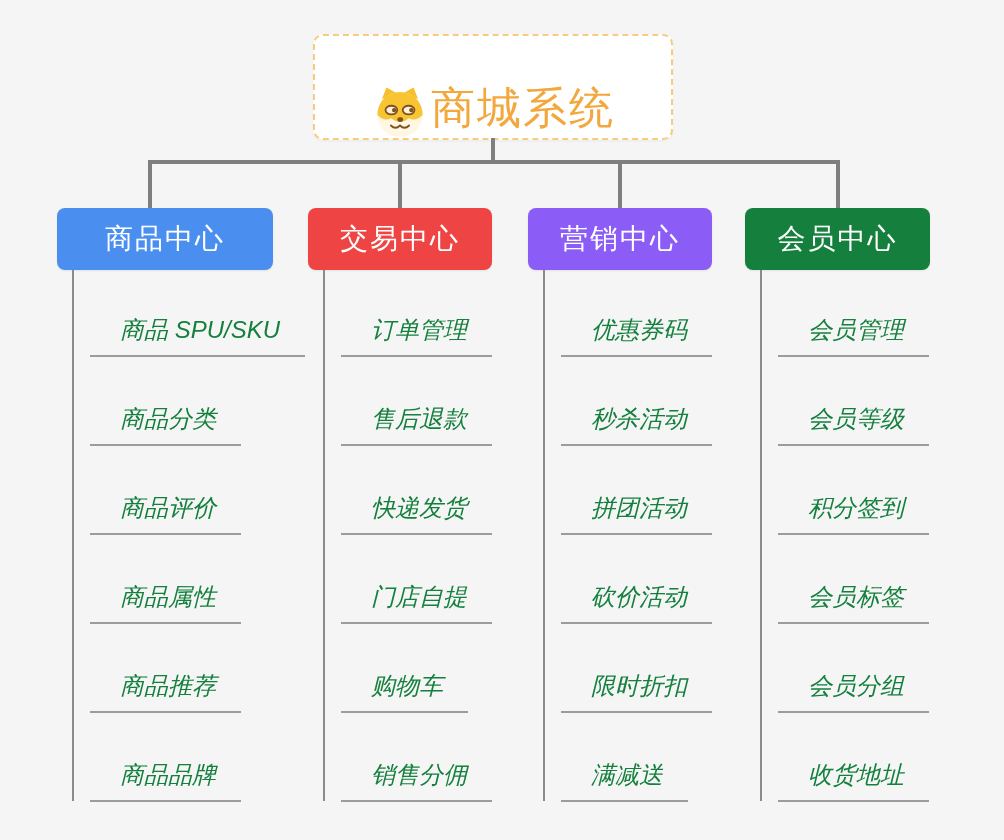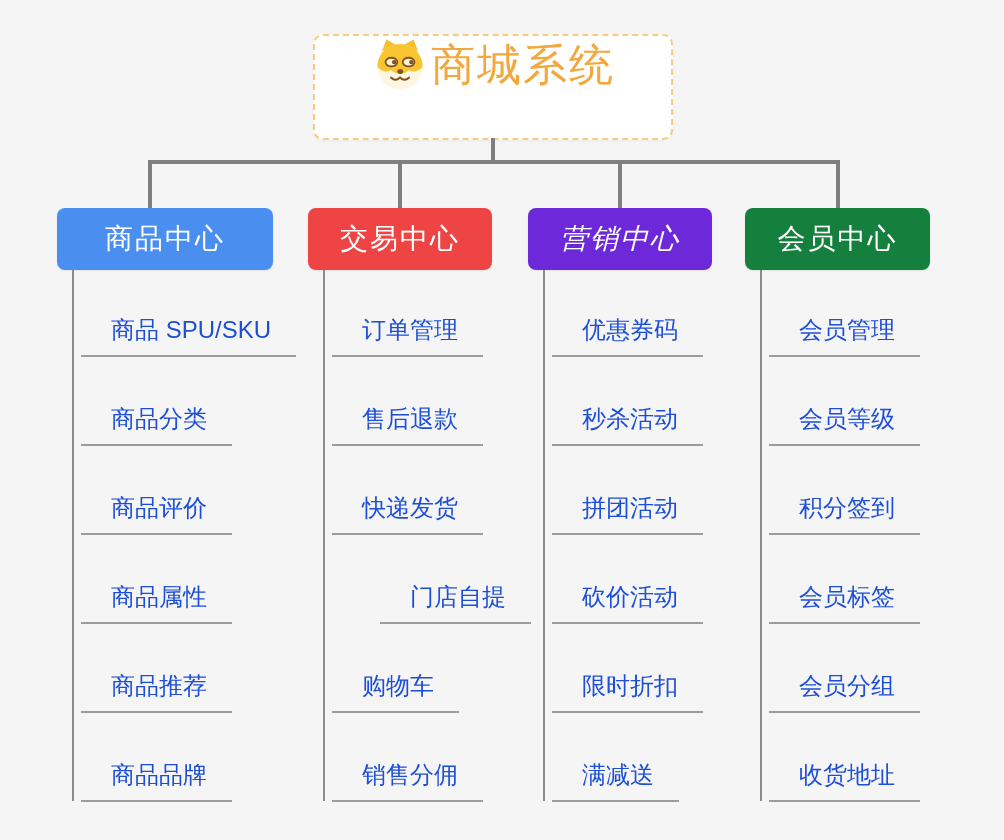"商城系统" .root { align-items: flex-start -> flex-end }
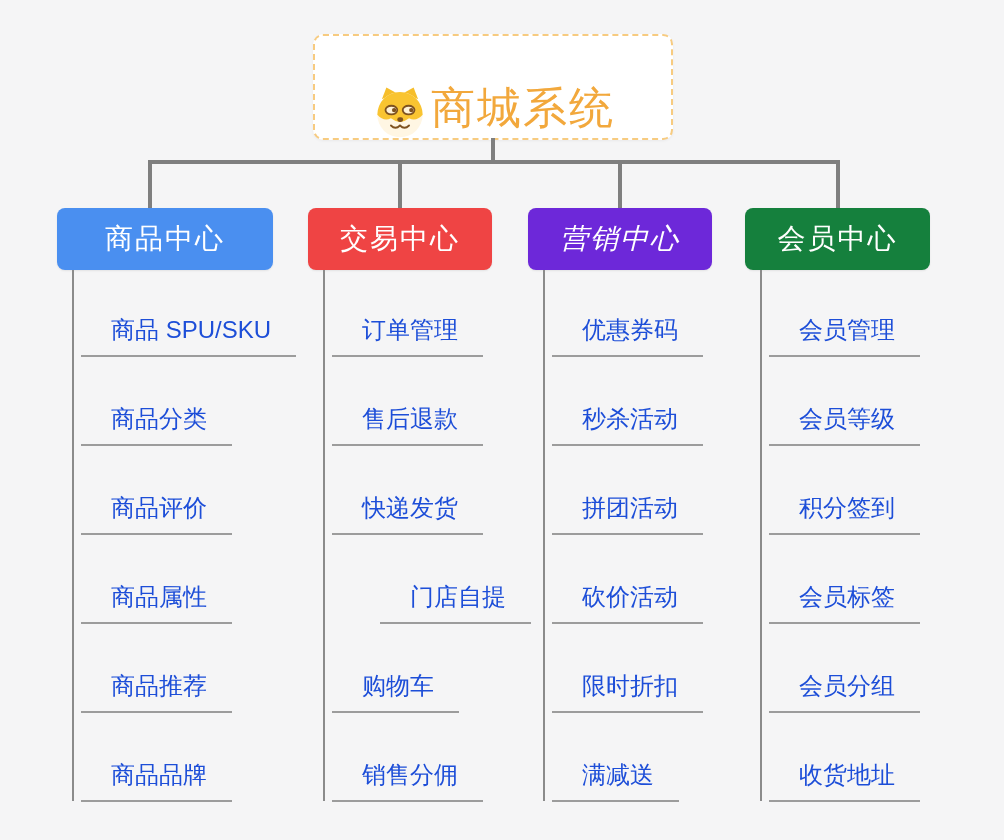"营销中心" div.branch-header { background: #6d28d9 -> #8b5cf6; font-style: italic -> none }
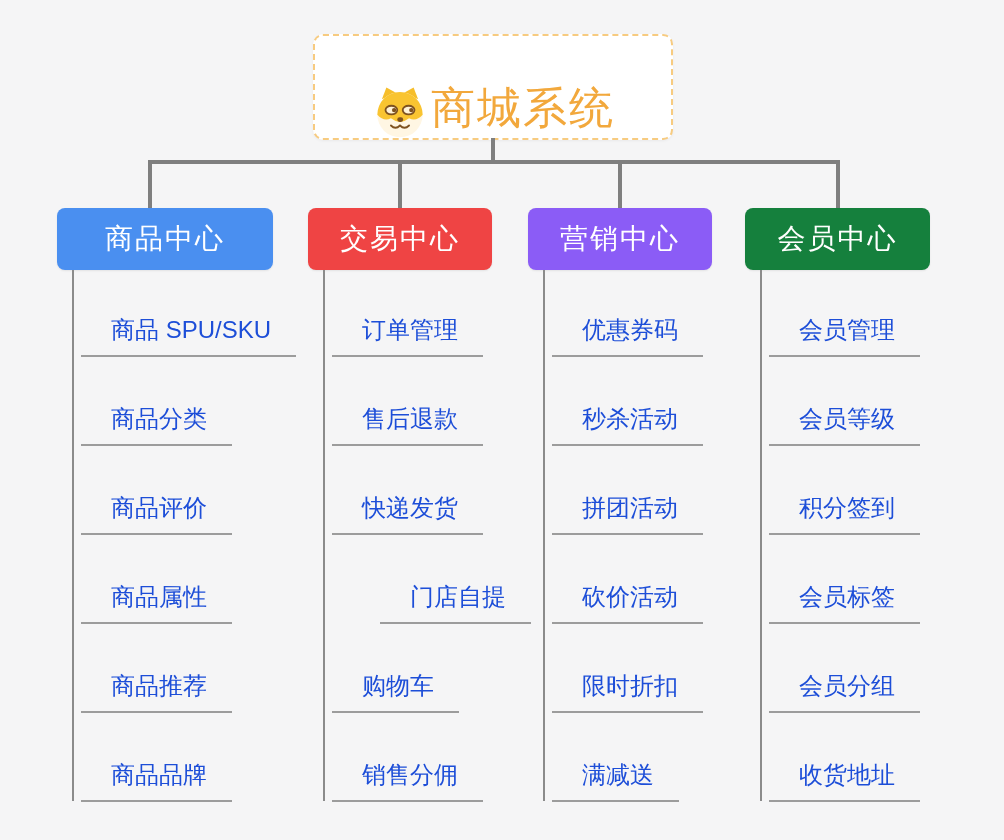"商品 SPU/SKU" .item { color: #1d4ed8 -> #15803d; font-style: none -> italic; left: 24px -> 33px }
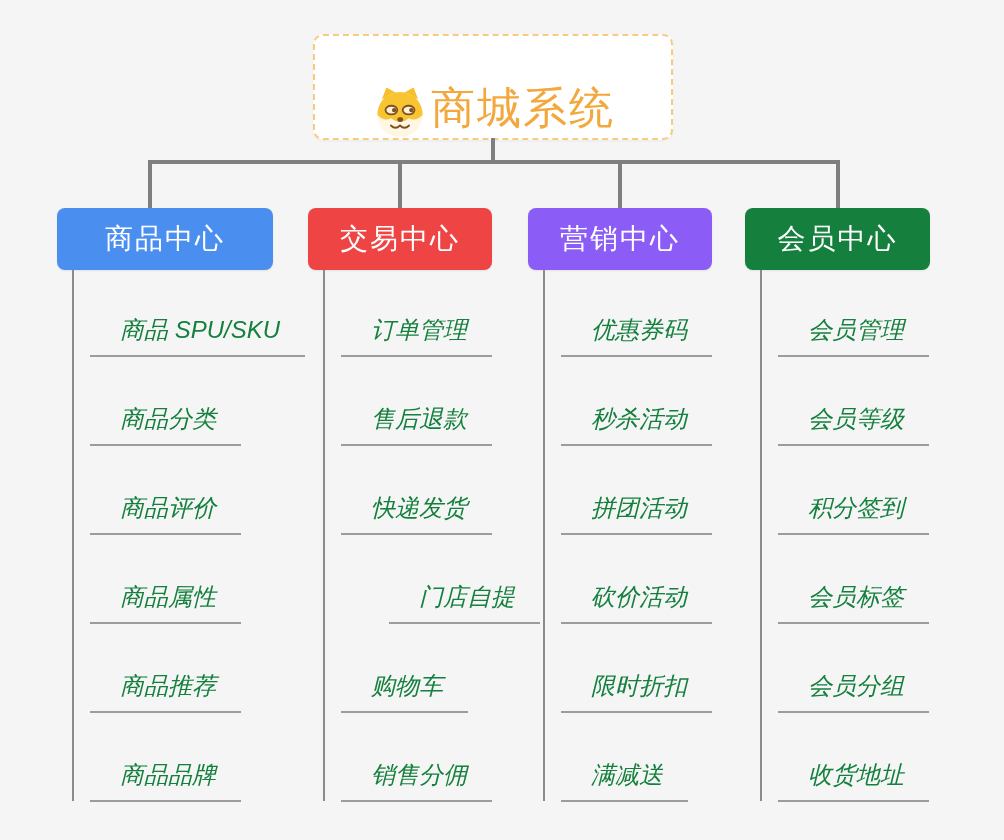"门店自提" div.item { margin-left: 48px -> none }
